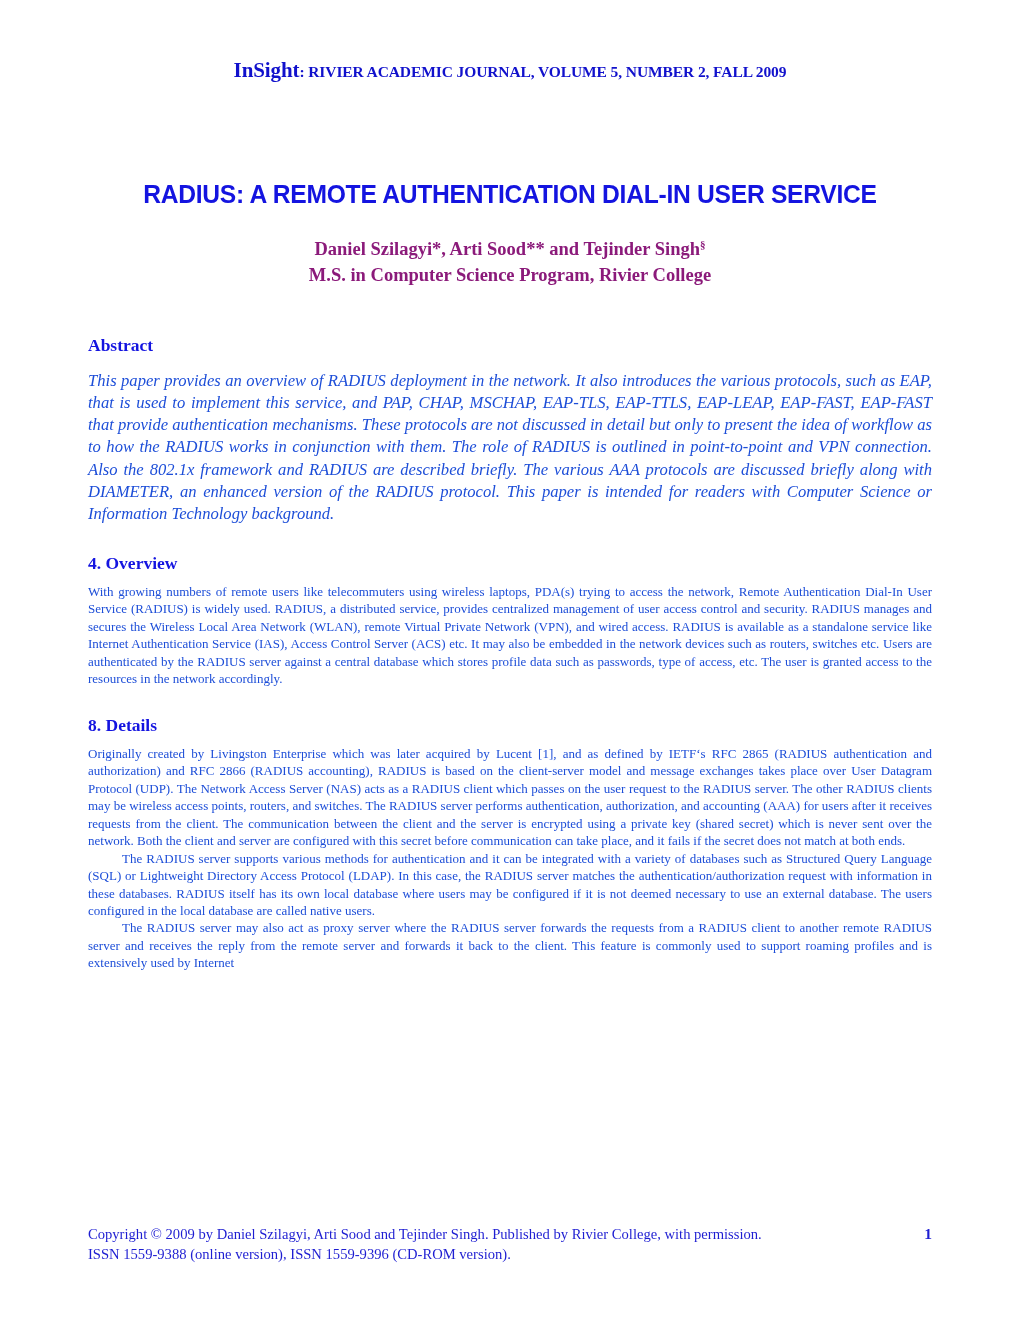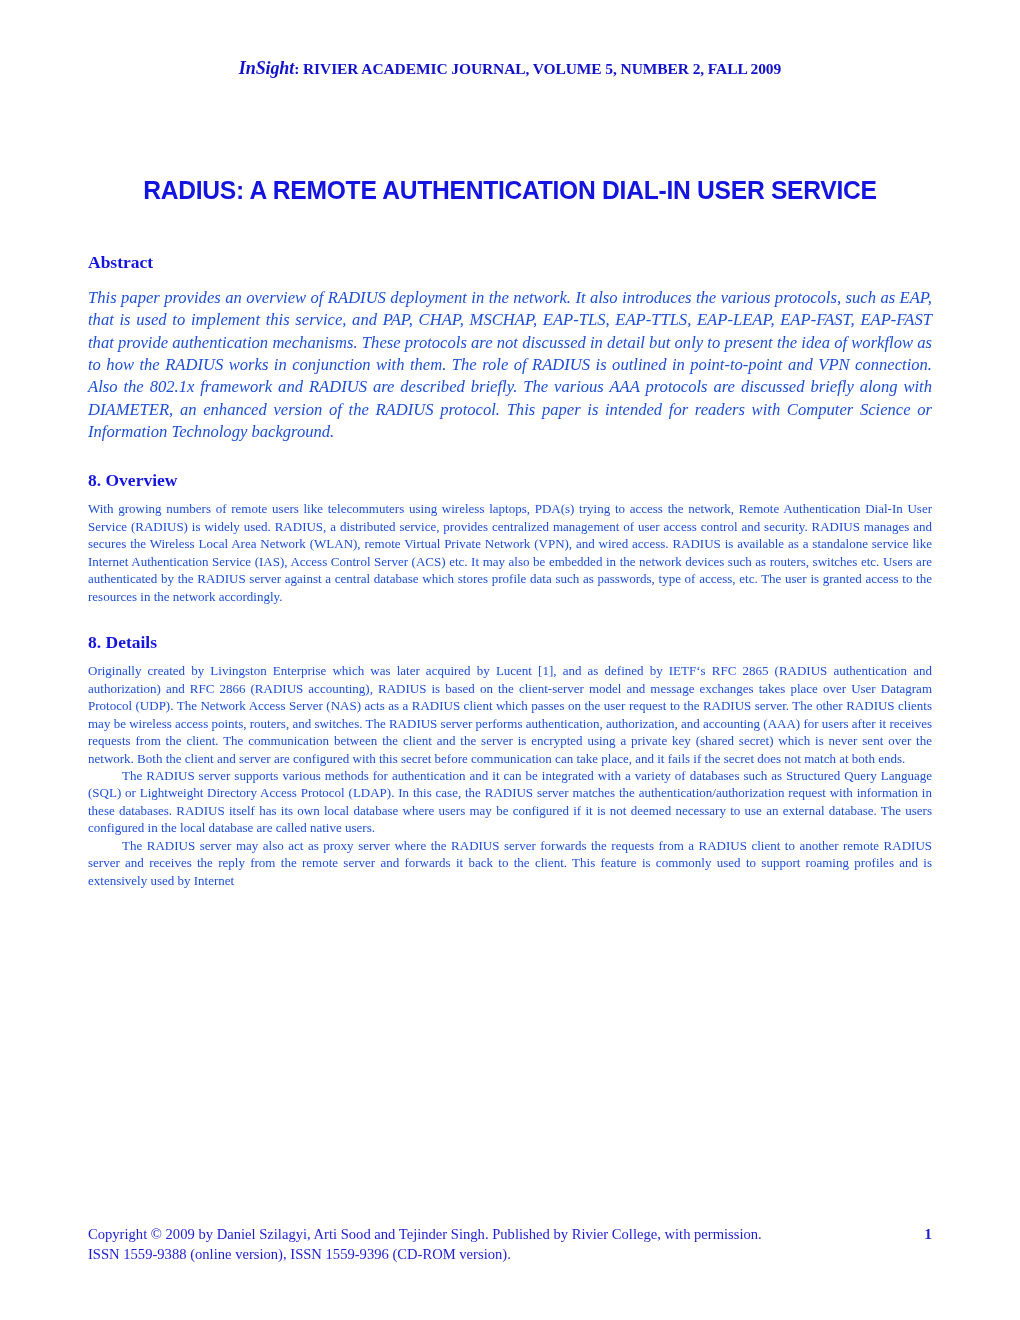"InSight" .running-head .journal-name { font-size: 18px -> 21px; font-style: italic -> none }
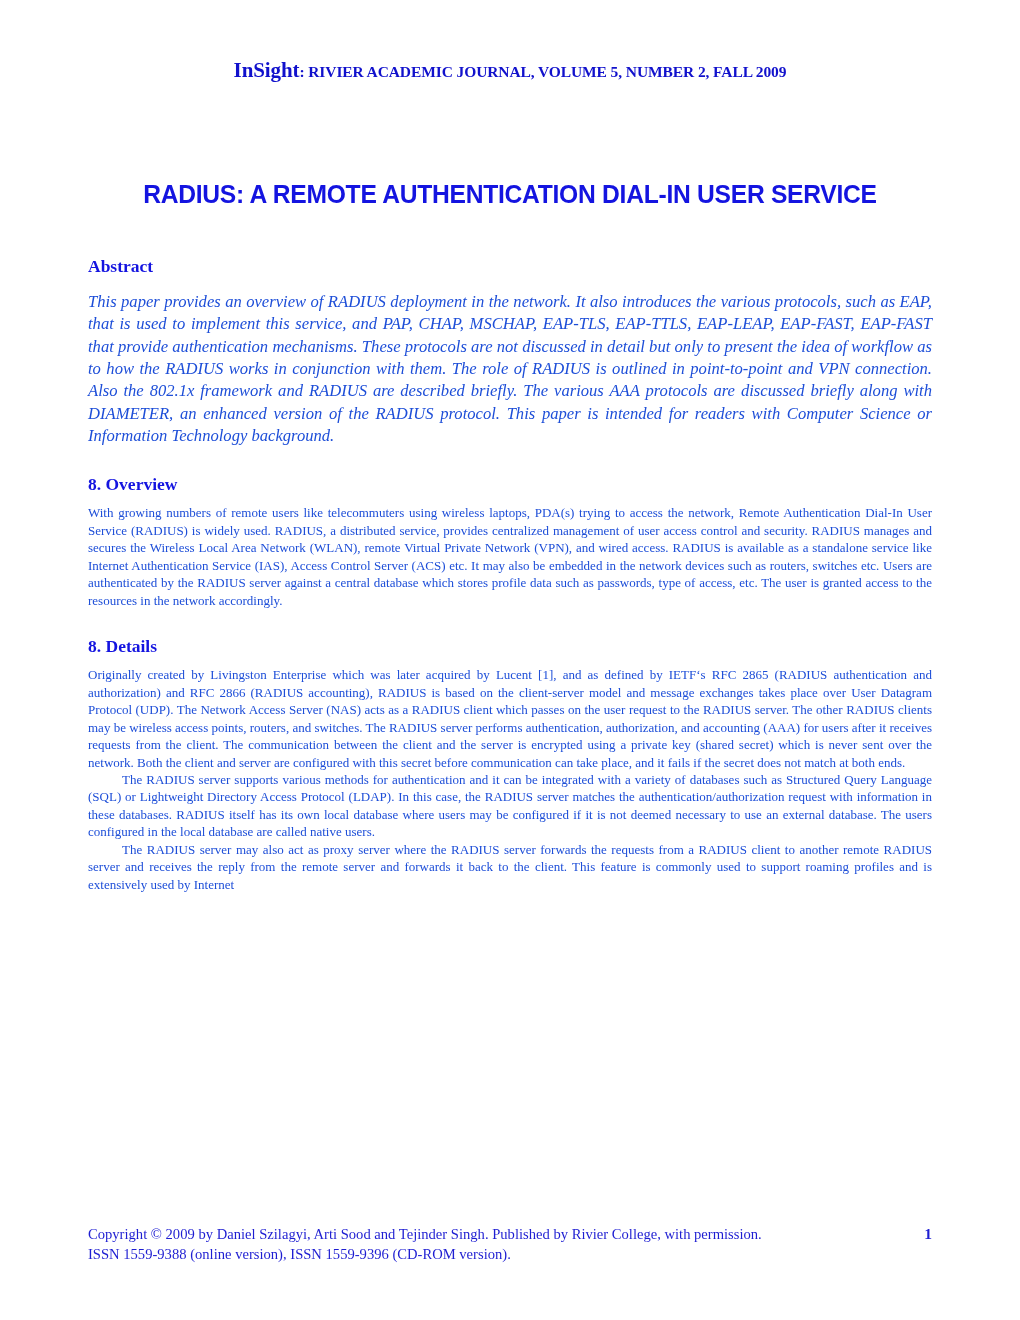"Daniel Szilagyi*, Arti Sood** and" div.authors-block { html: none -> <div> <div><span>Daniel Szilagyi*, Arti Sood** and Tejinder Singh</span><sup>§</sup></div> <div>M.S. in Computer Science Program, Rivier College</div> </div> }
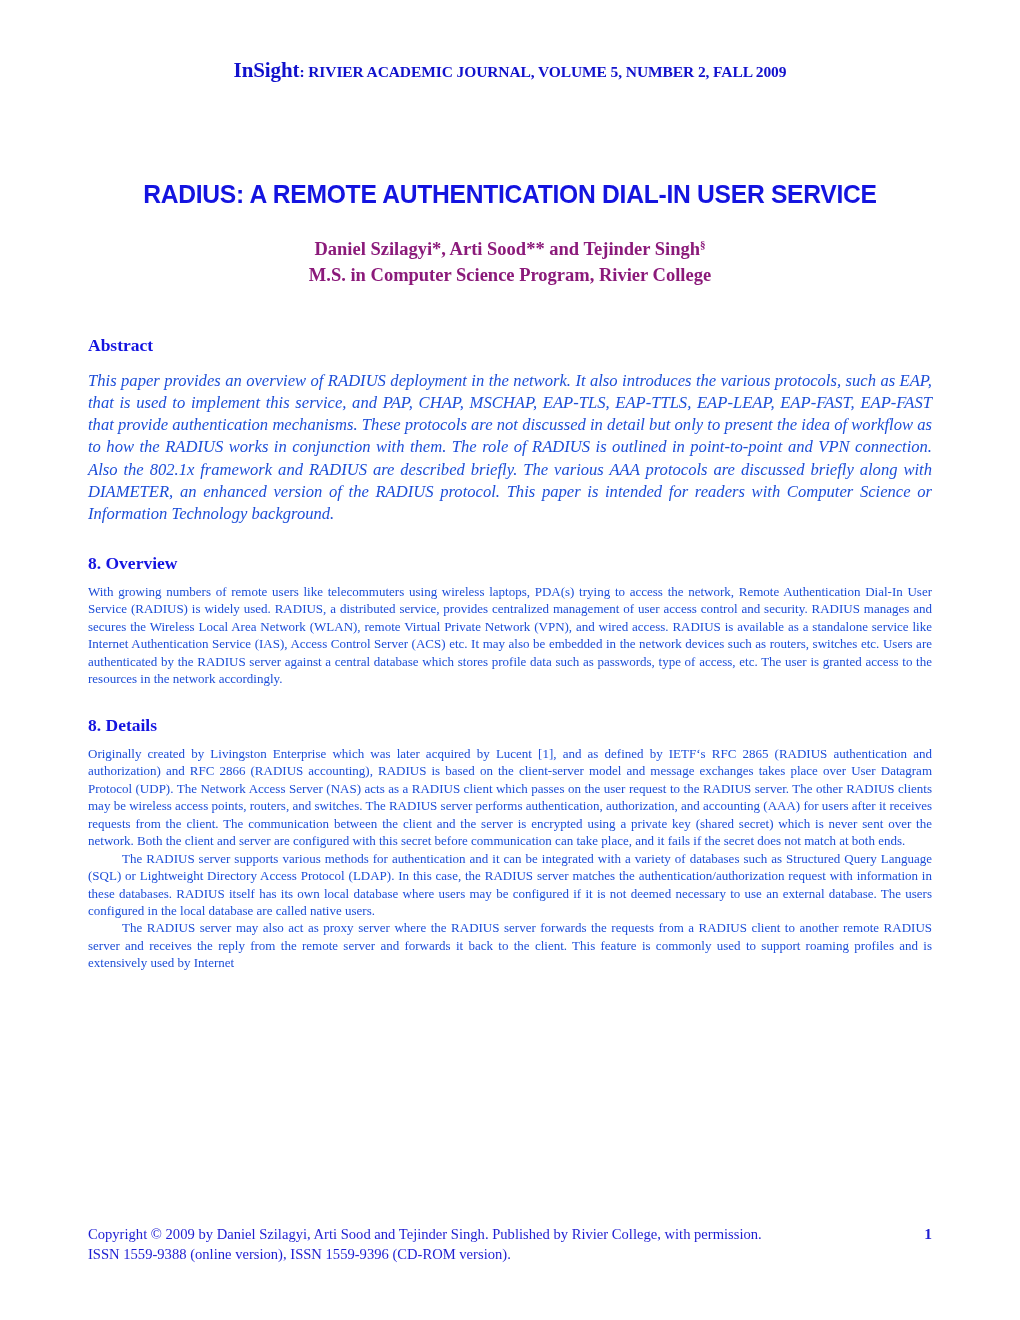"8. Overview" div.section-heading { text: 8 -> 4 }
